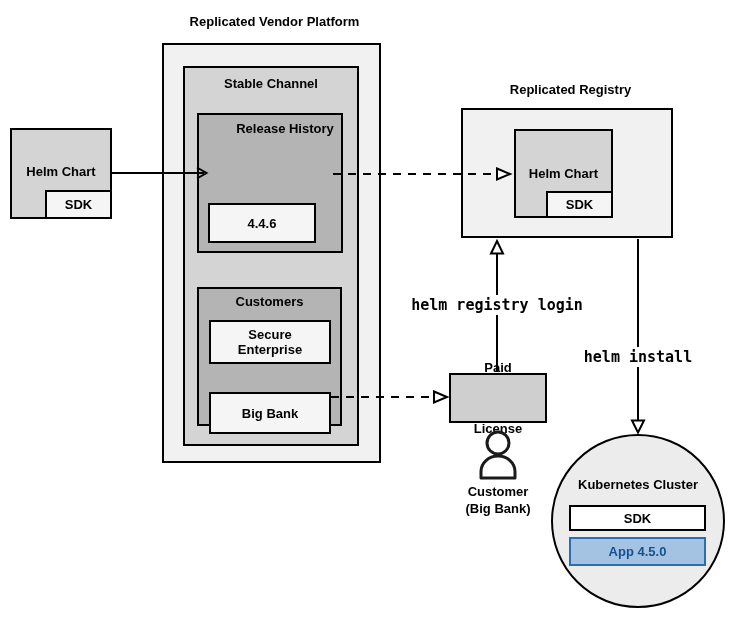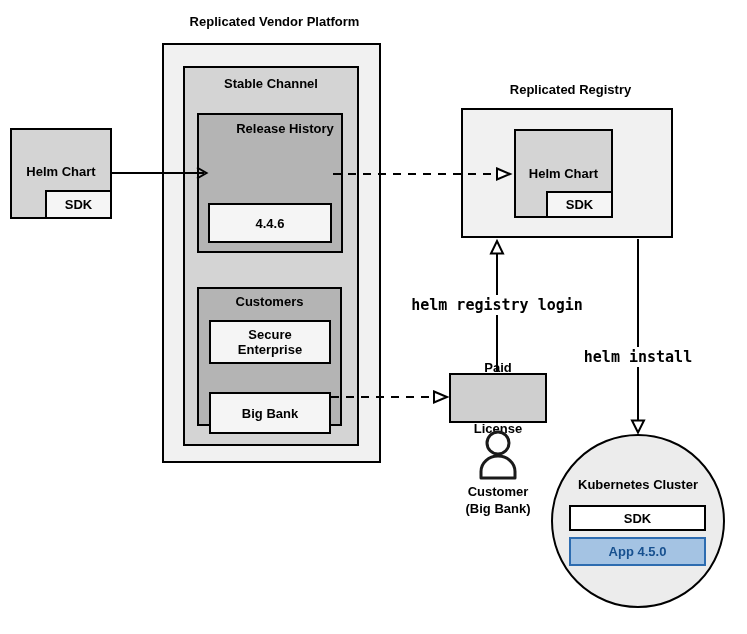"4.4.6" div.box { width: 124px -> 108px }
